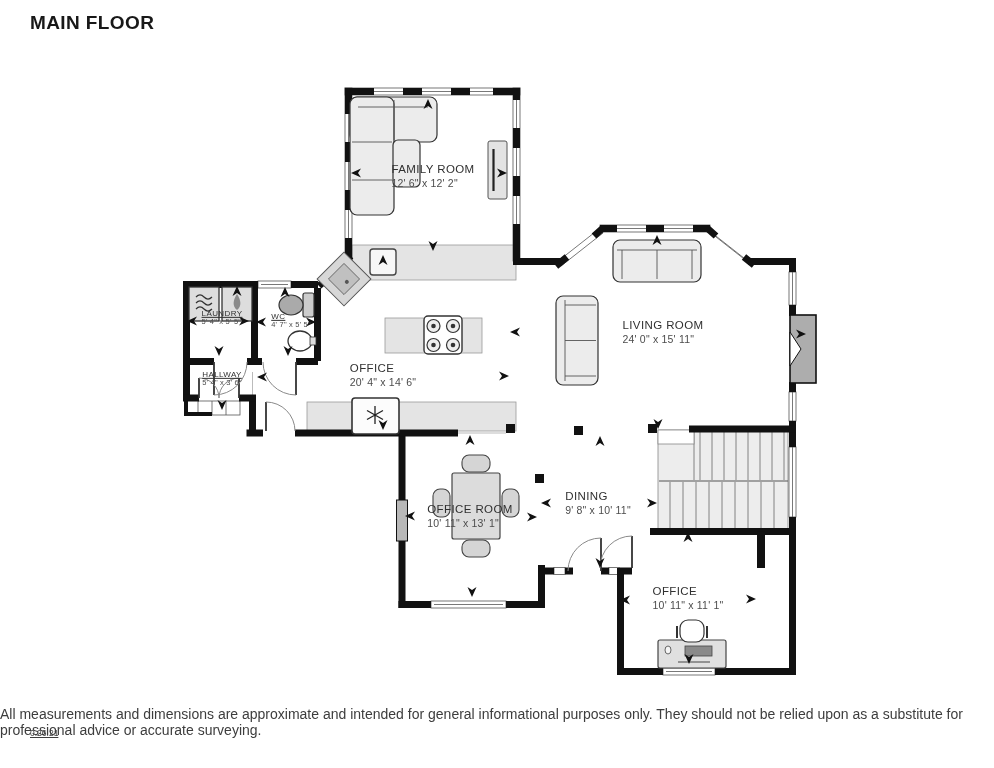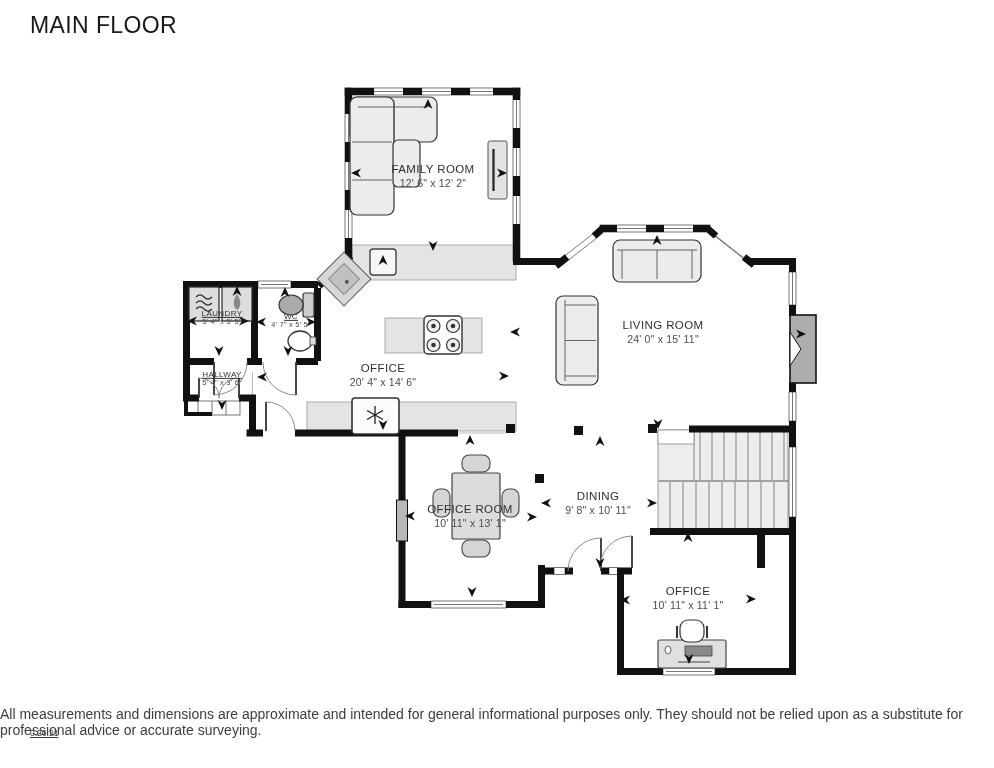"MAIN FLOOR" .page-title { font-size: 23px -> 19px; font-weight: 400 -> 700 }
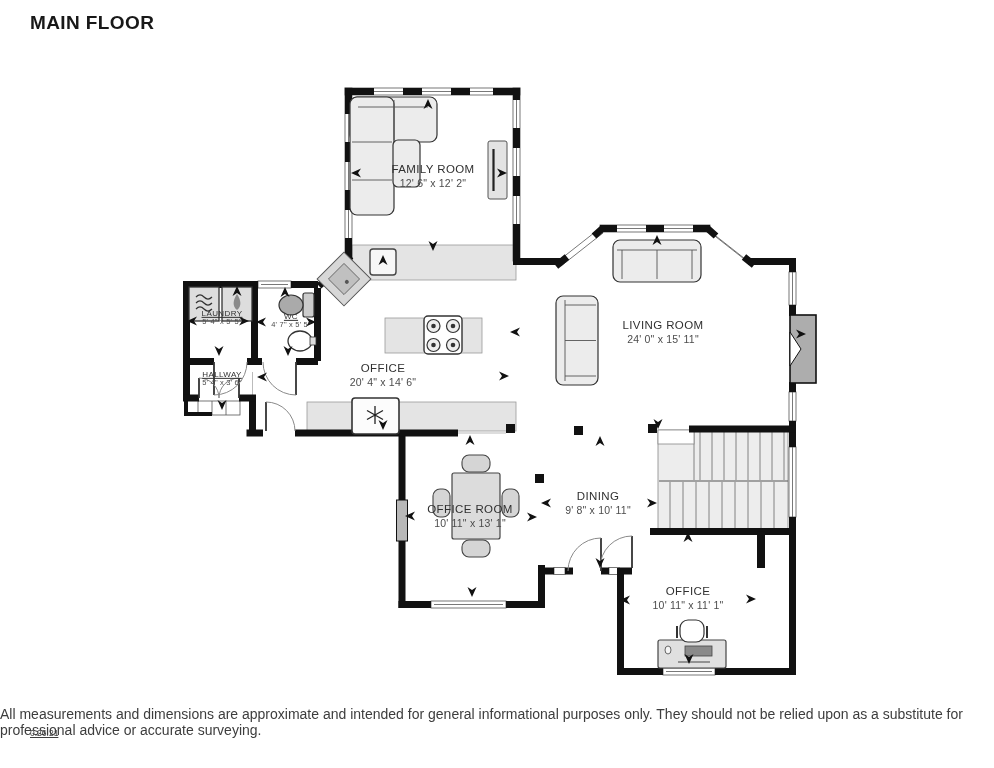"FAMILY ROOM" .room-label { text-align: center -> none }
